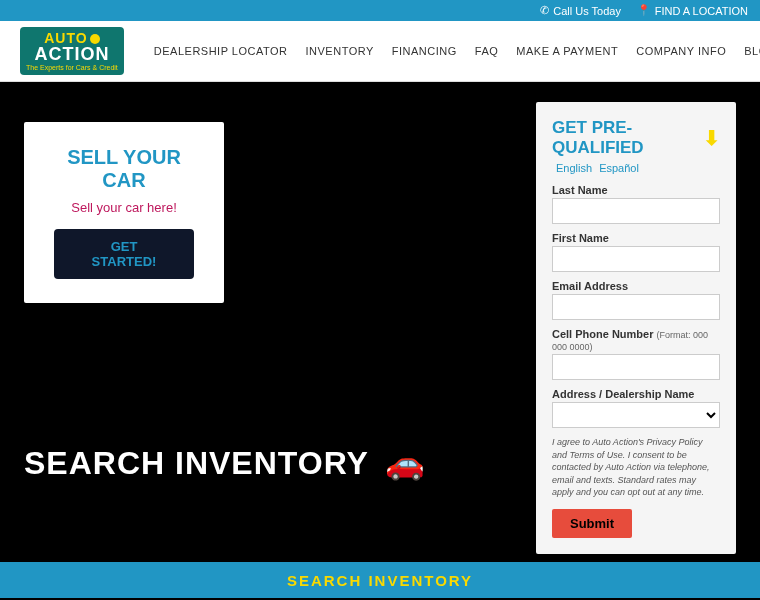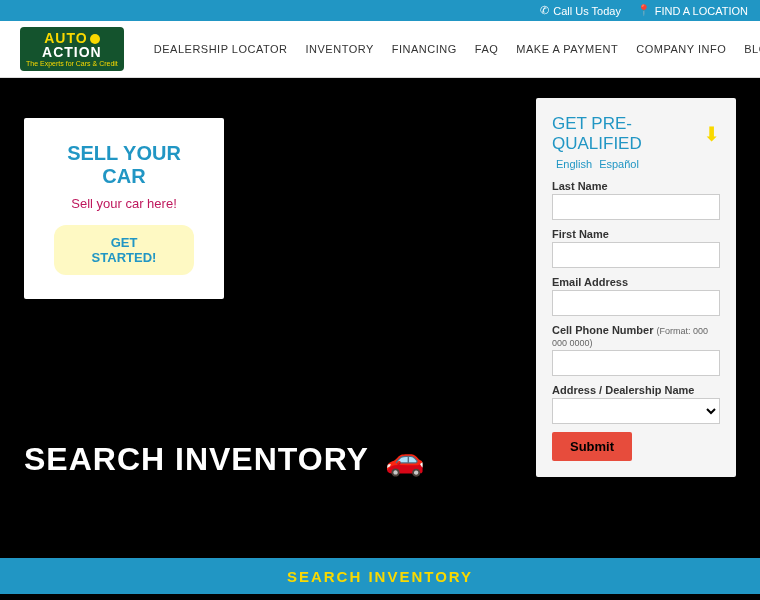"AUTO" .logo-box { background: #14532d -> #0f766e }
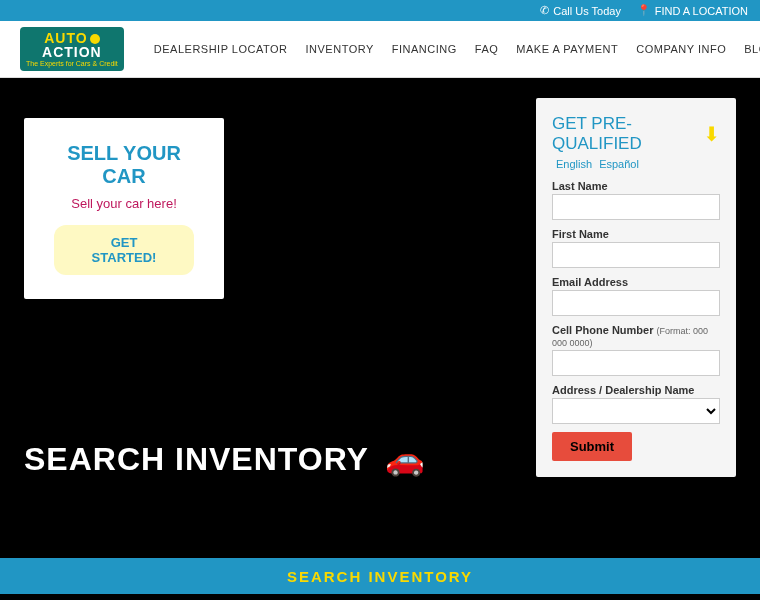"ACTION" .logo-action { font-size: 14px -> 18px }
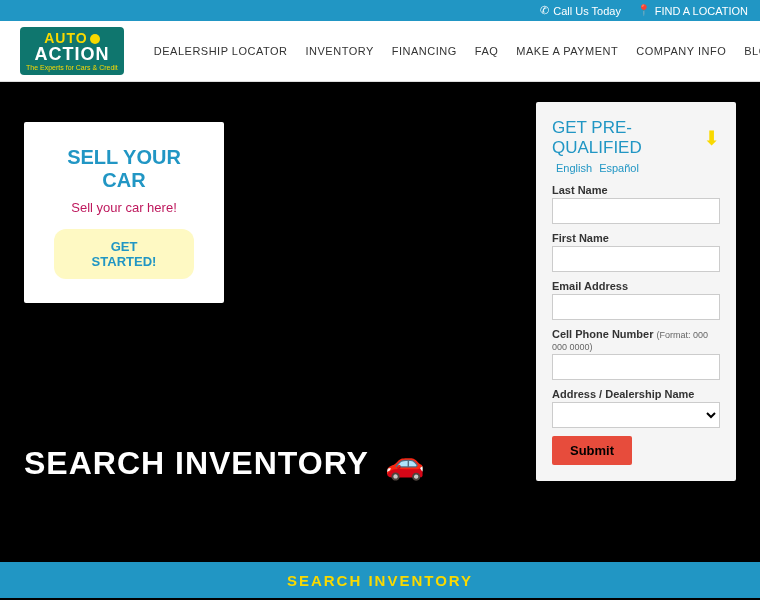"GET PRE-QUALIFIED" .preq-title { font-weight: 400 -> 700 }
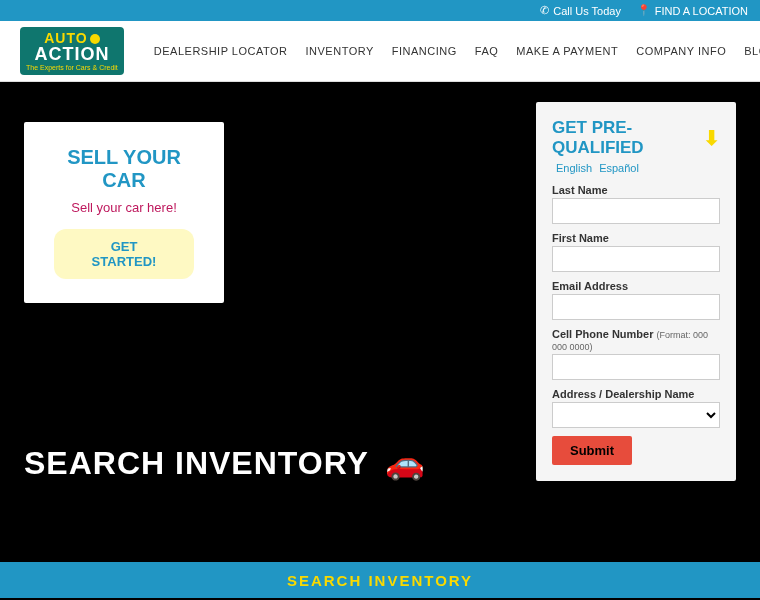"GET STARTED!" .sell-car-btn { background: #fef9c3 -> #0f172a; border-radius: 12px -> 4px }
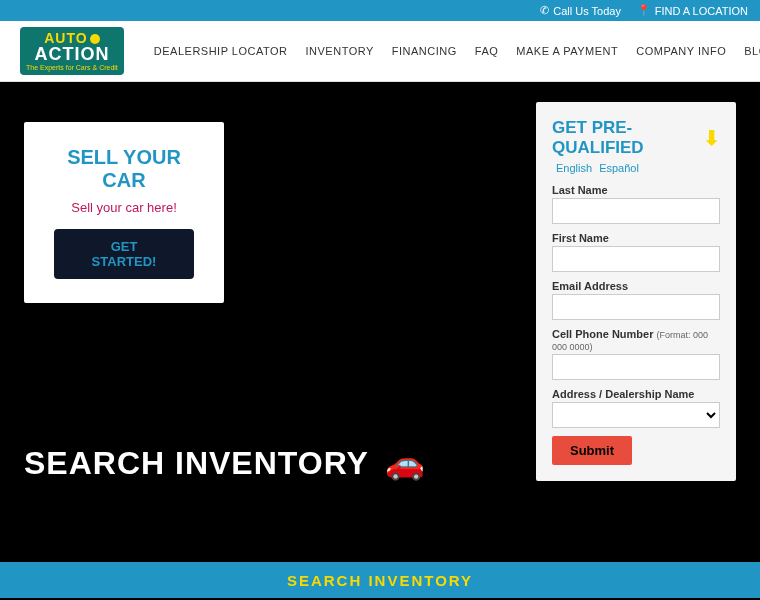"I agree to Auto Action's" div.disclaimer { html: none -> <div>I agree to Auto Action's Privacy Policy and Terms of Use. I consent to be contacted by Auto Action via telephone, email and texts. Standard rates may apply and you can opt out at any time.</div> }
